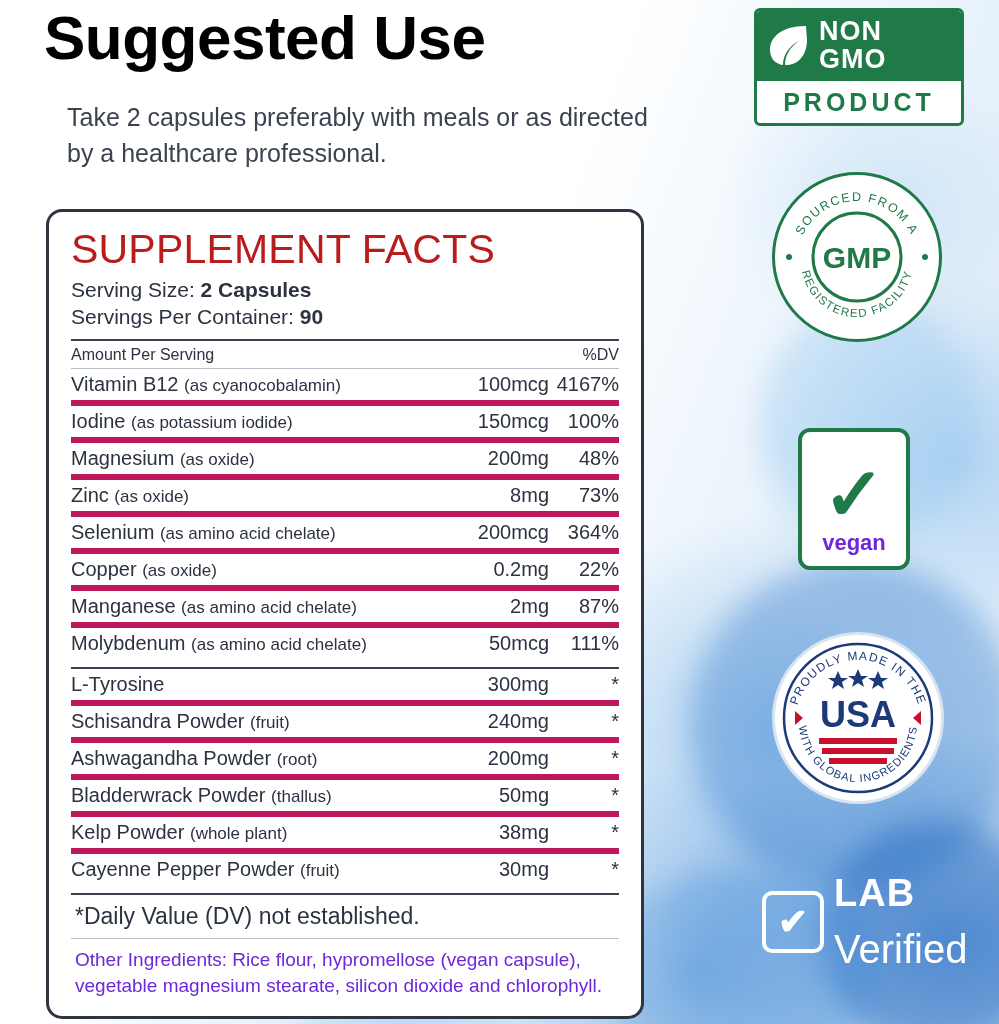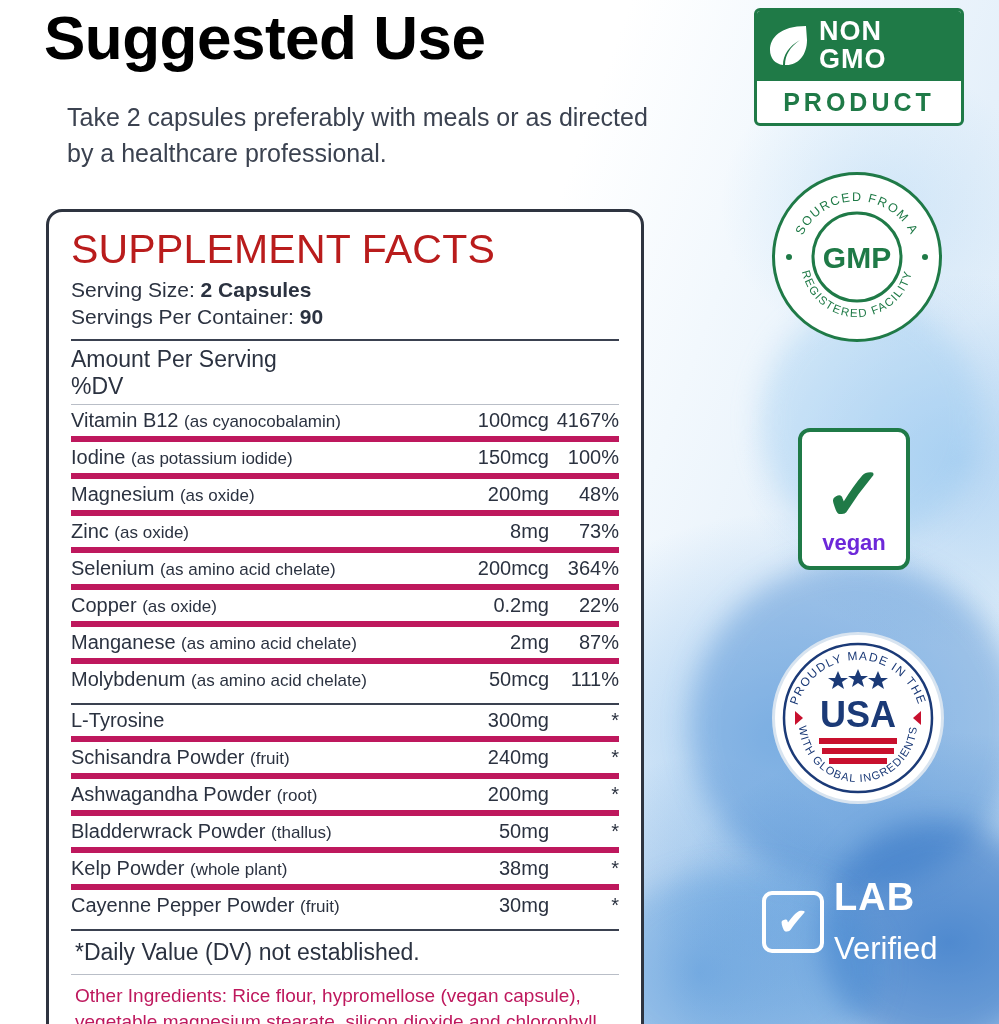"Amount Per Serving" .hdr-row { flex-direction: column -> none; font-size: 23px -> 16px }
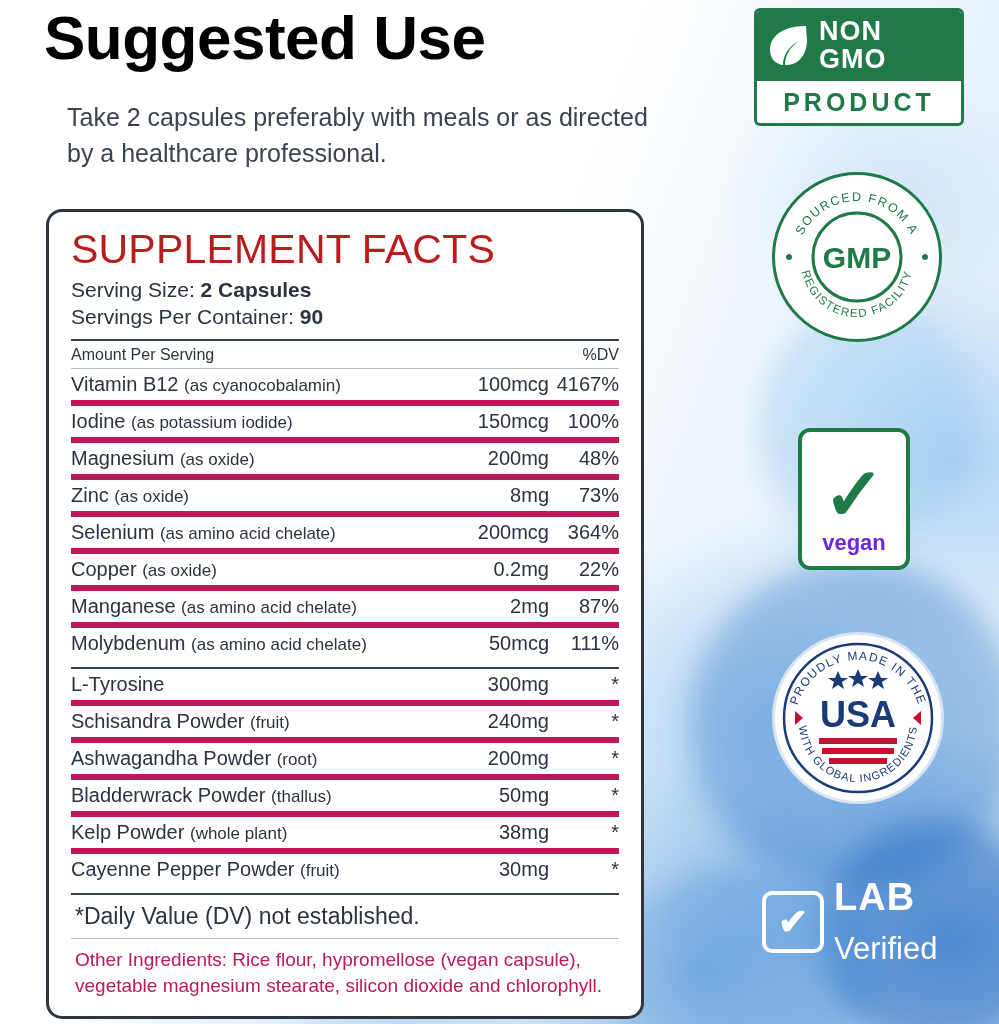"Other Ingredients: Rice flour," .other-ing { color: #be185d -> #6d28d9 }
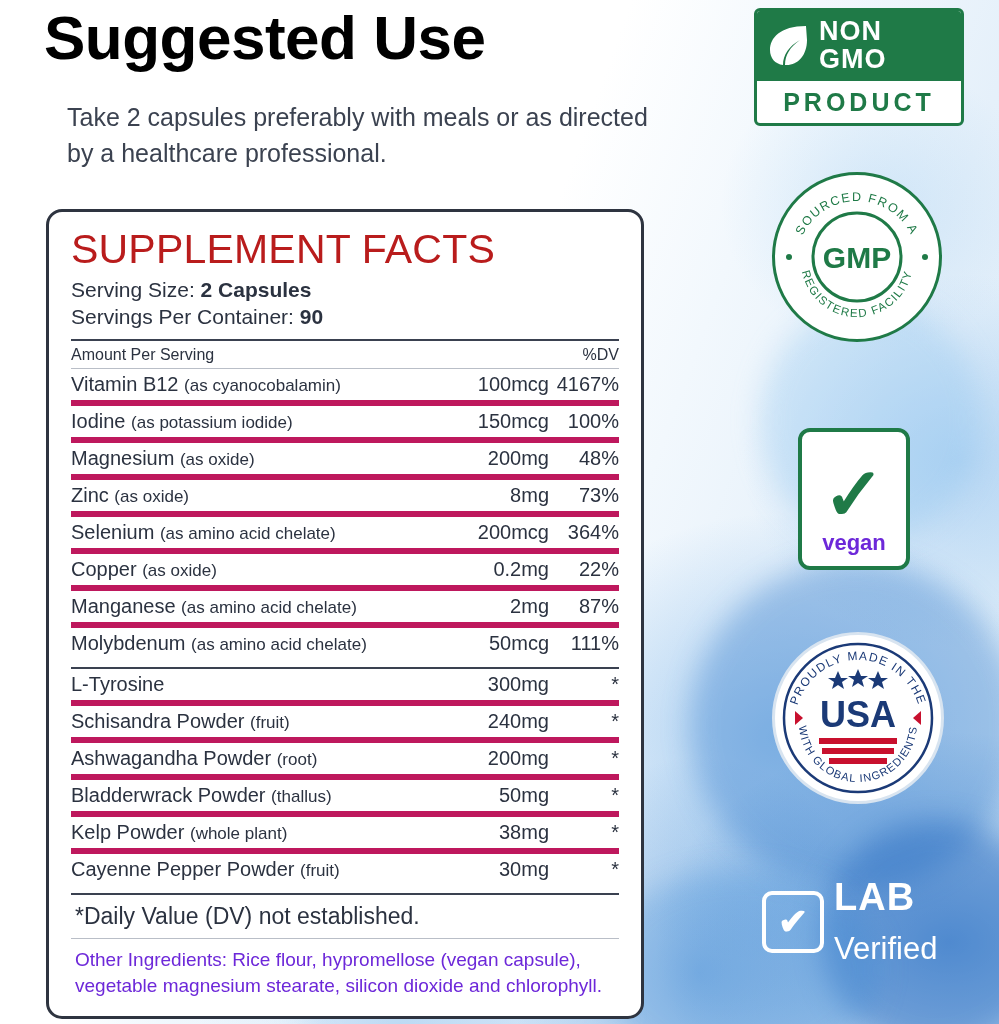"Verified" .lab .w2 { font-size: 31px -> 40px }
